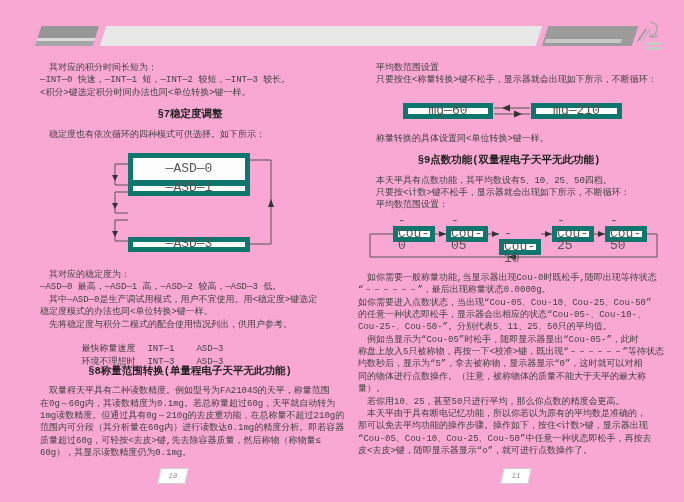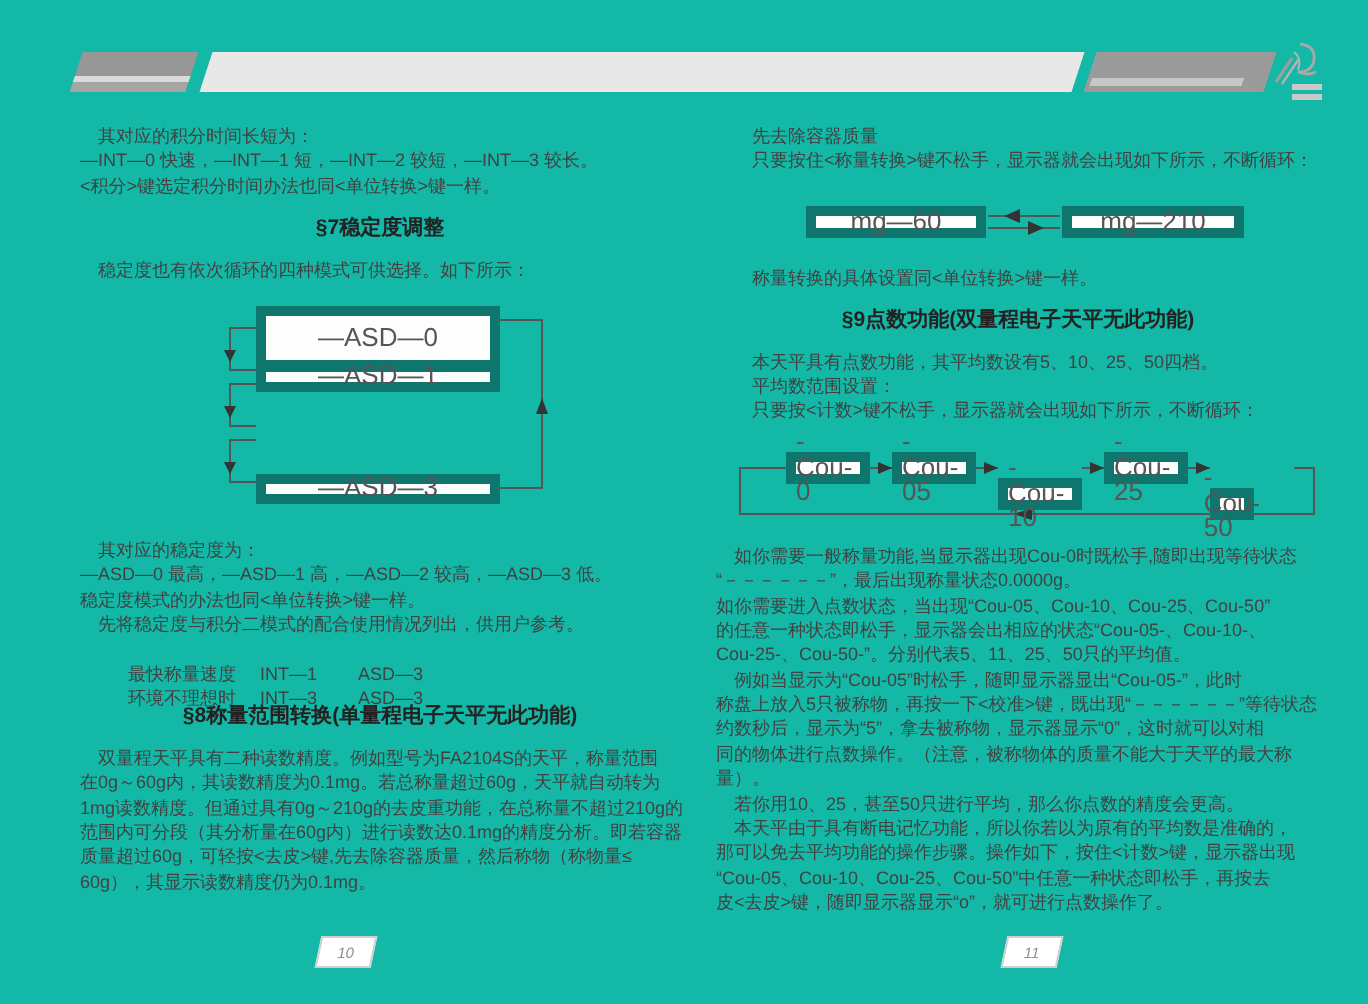"其对应的积分时间长短为：" #canvas { background: #14b8a6 -> #f9a8d4; font-family: Liberation Sans, sans-serif -> Liberation Mono, monospace }
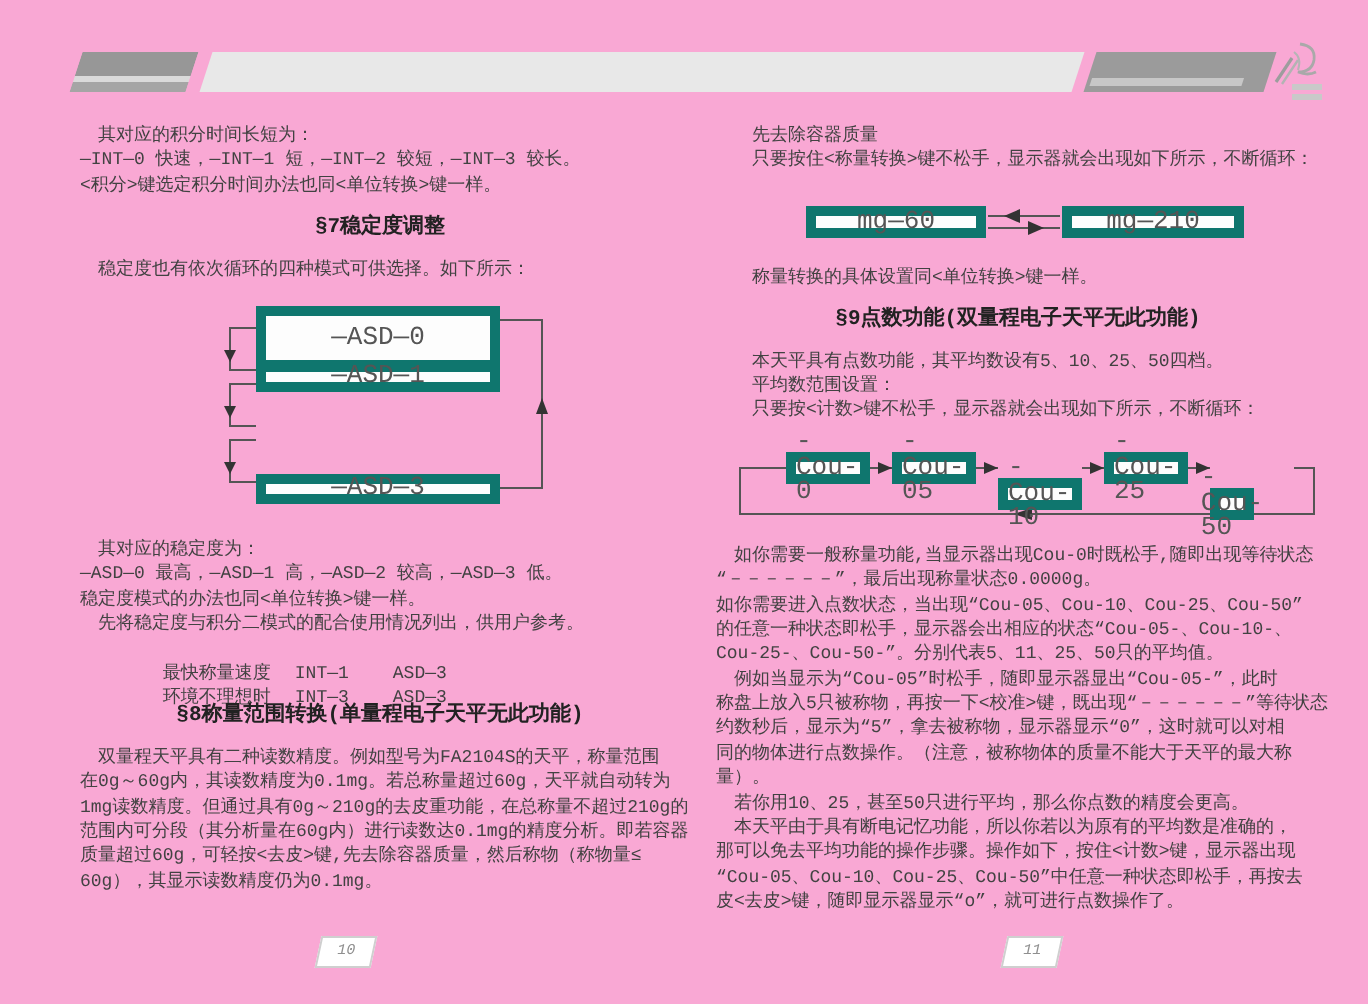"先去除容器质量" div.ln { text: 先去除容器质量 -> 平均数范围设置 }
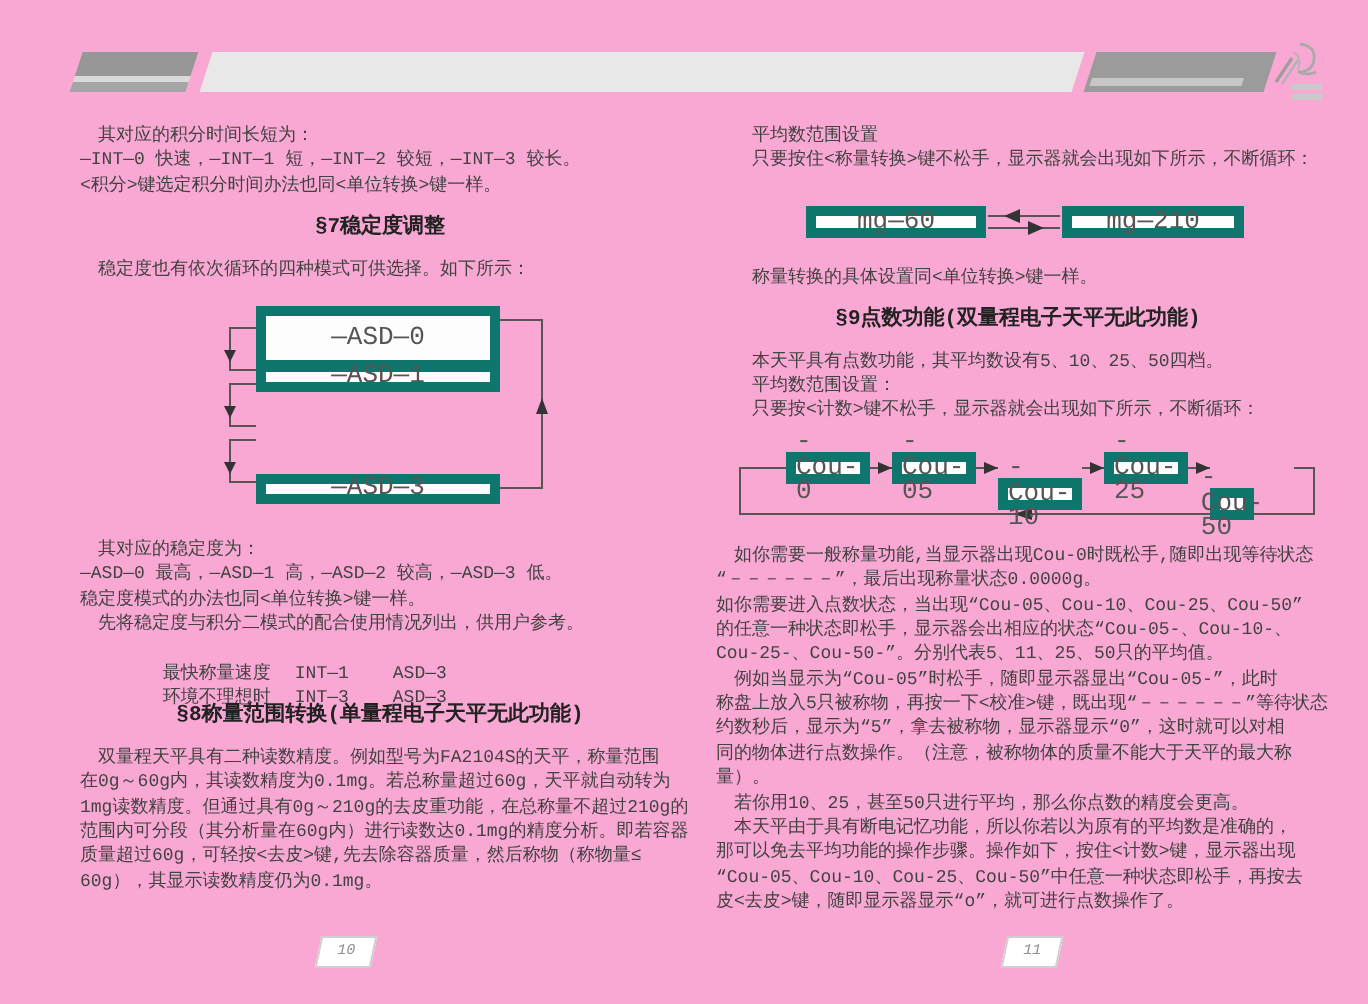"平均数范围设置：" div.ln { order: before "只要按<计数>键不松手，显示器就会出现如下所示，不断循环：" -> after "只要按<计数>键不松手，显示器就会出现如下所示，不断循环：" }
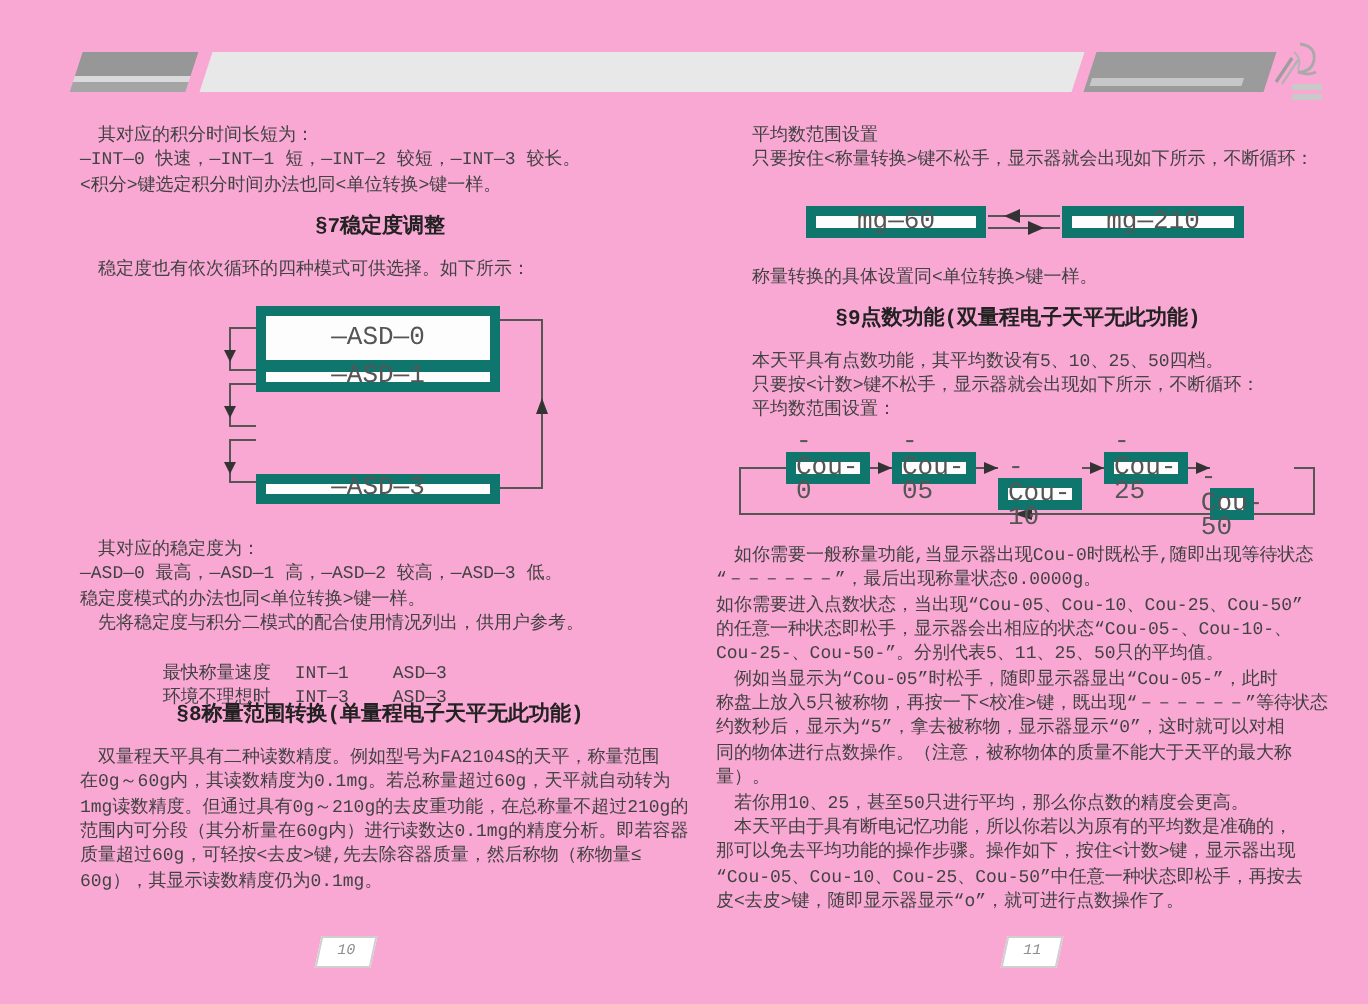"-Cou-50" div.dbox { top: 20px -> 2px; width: 22px -> 42px }
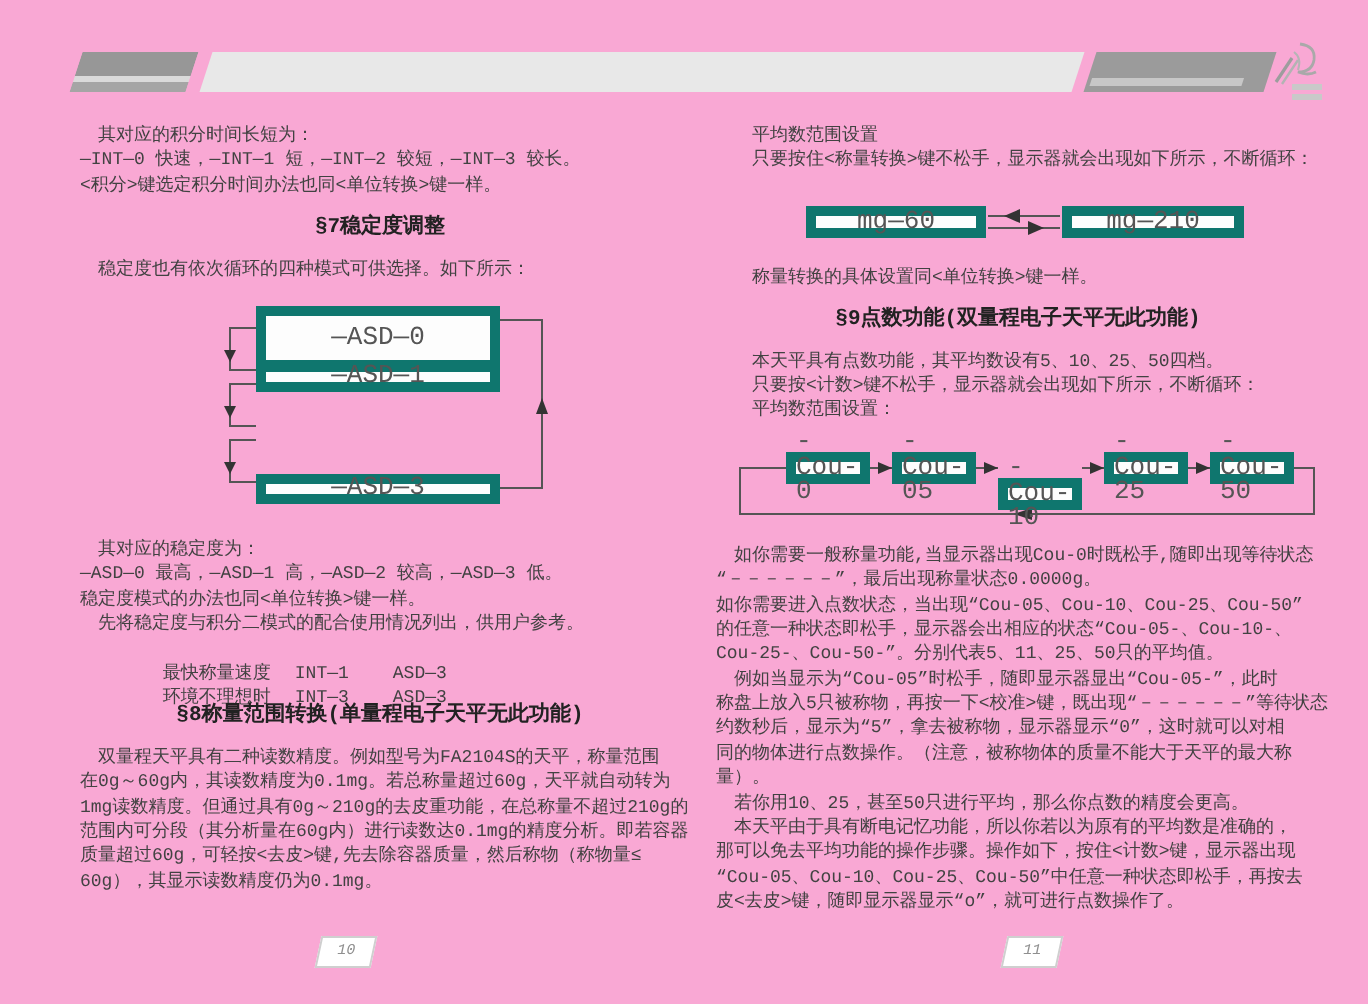"其中—ASD—0是生产调试用模式，用户不宜使用。用<稳定度>键选定" div.ln { html: none -> <div> 其中—ASD—0是生产调试用模式，用户不宜使用。用&lt;稳定度&gt;键选定</div> }
